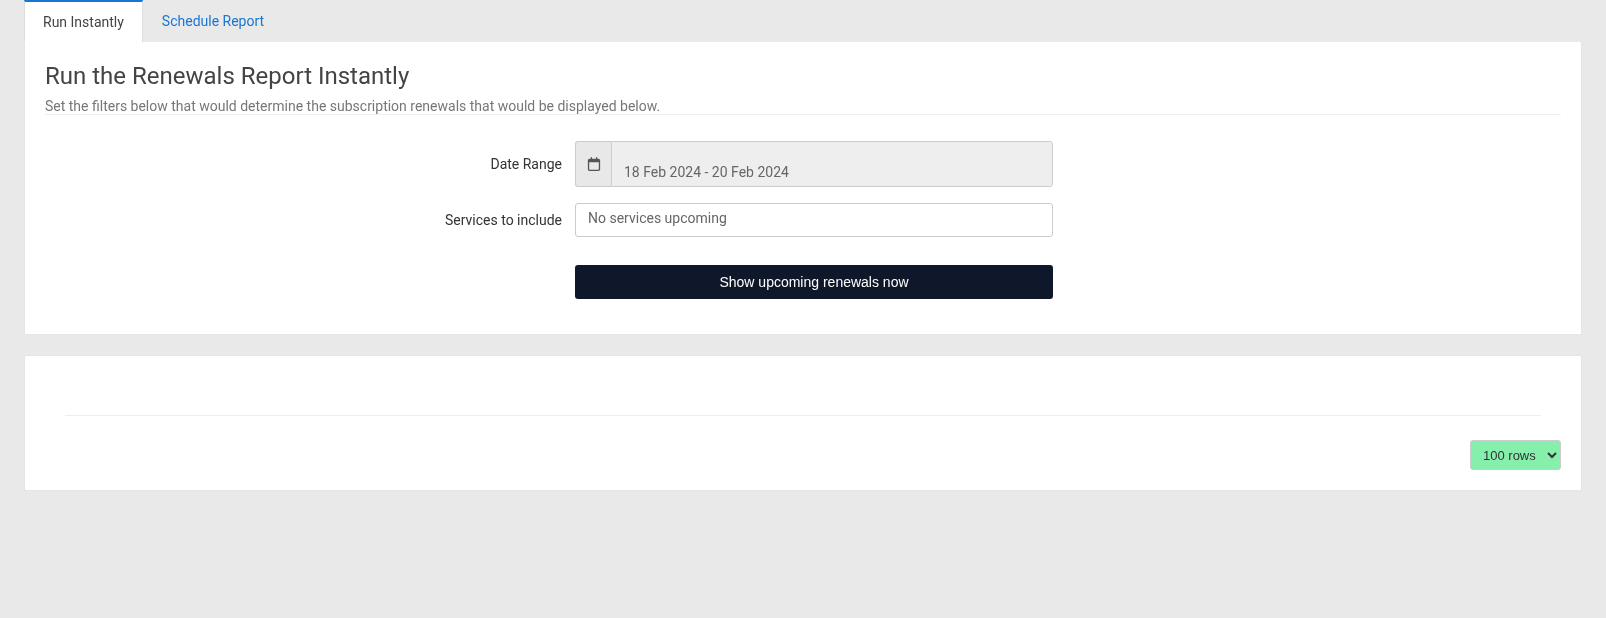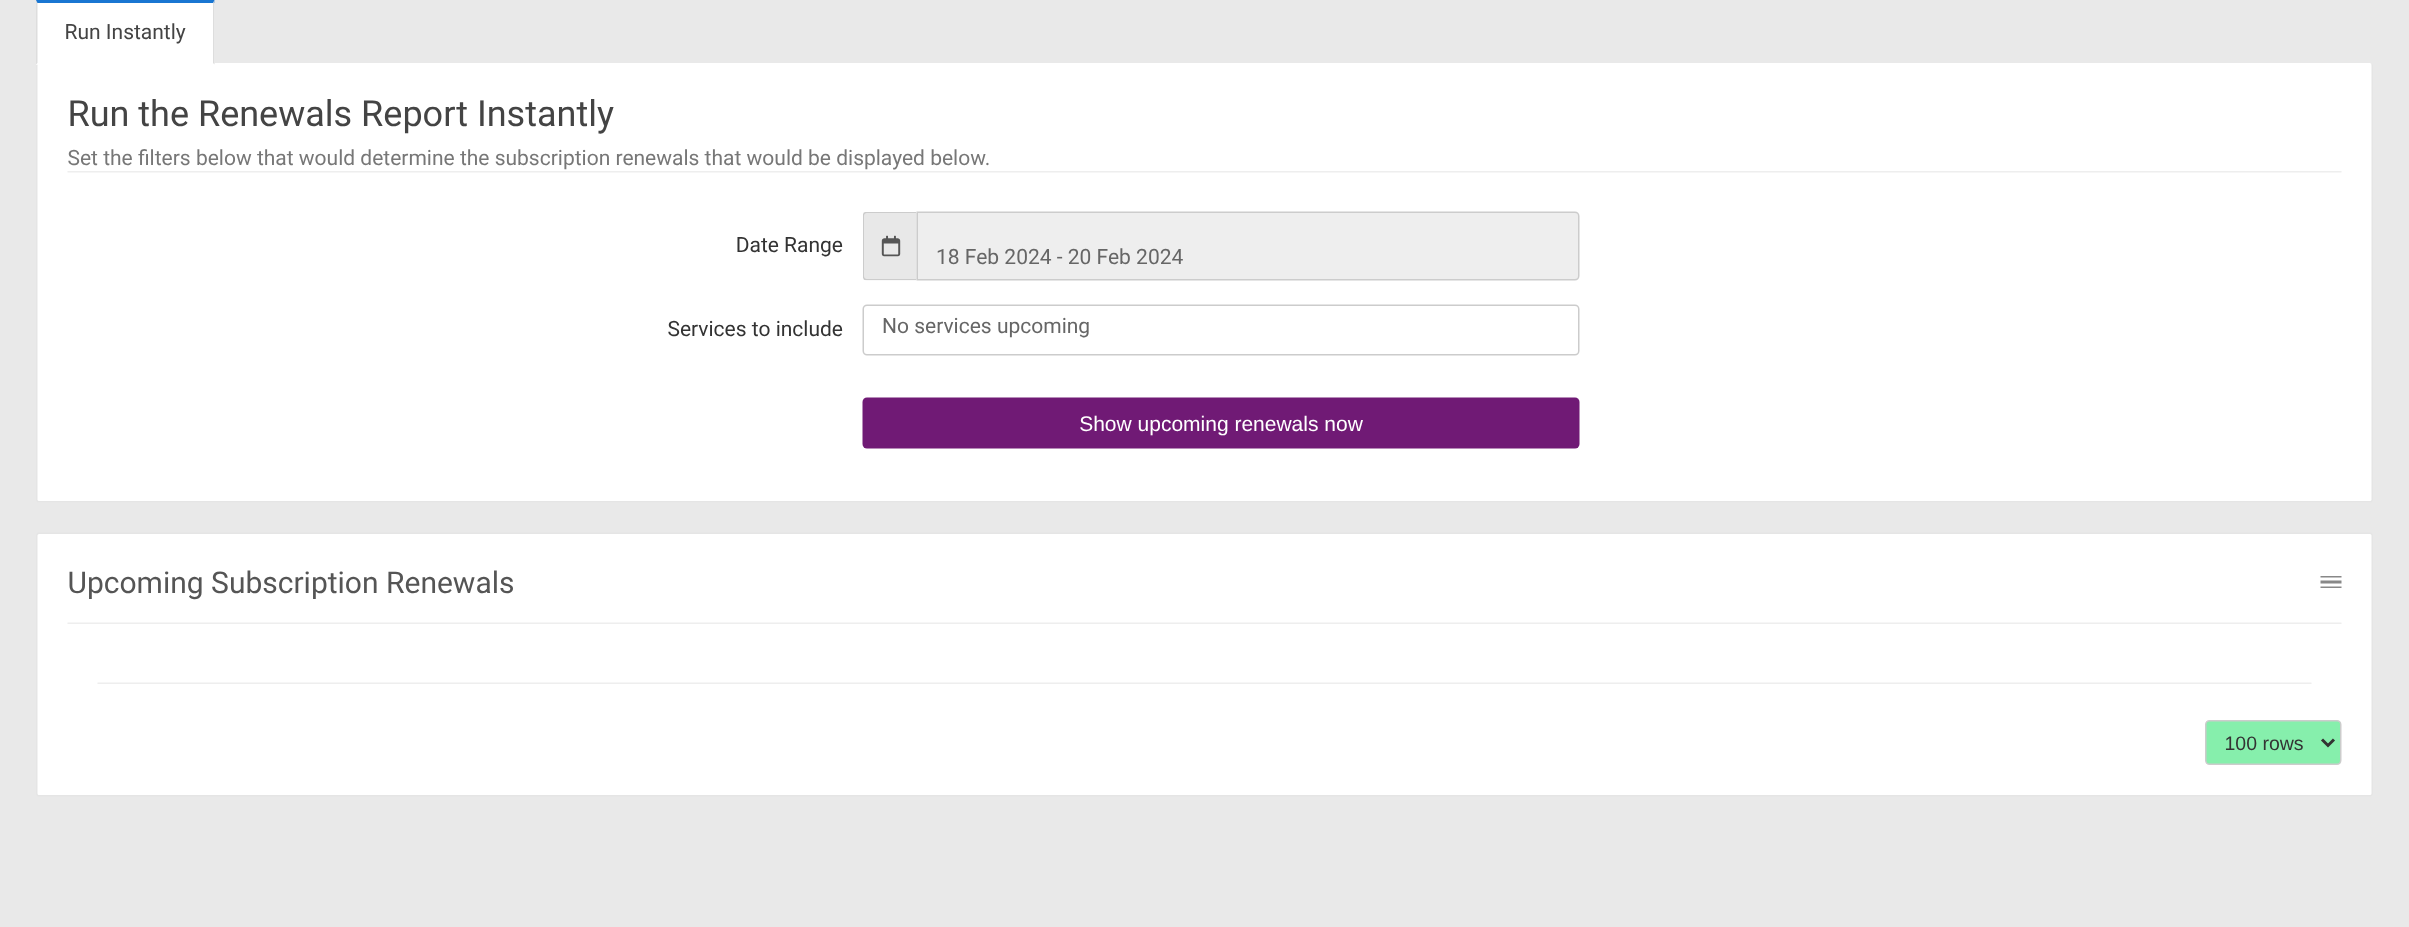"Schedule Report" div.tab { html: none -> <div>Schedule Report</div> }
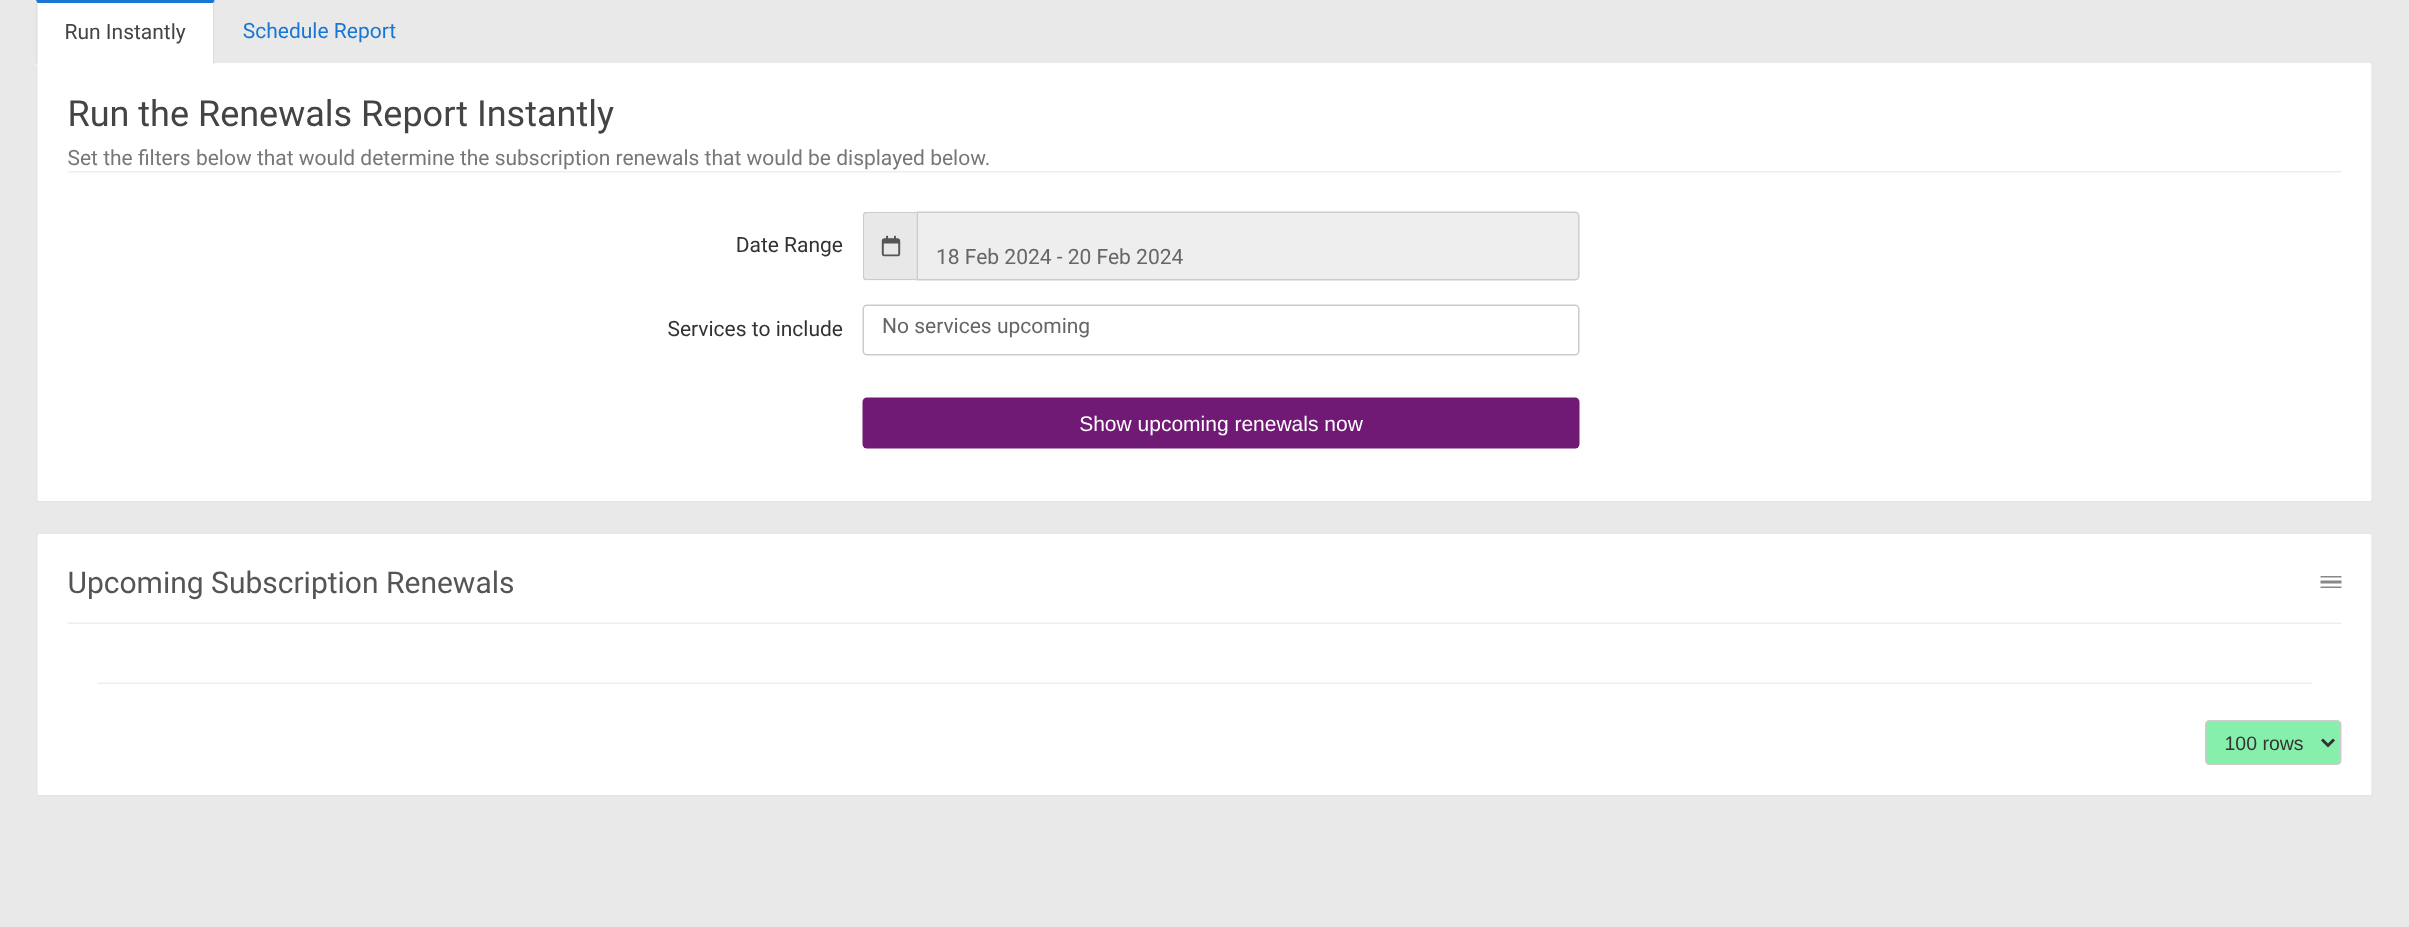"Show upcoming renewals now" .btn-primary { background: #701a75 -> #0f172a }
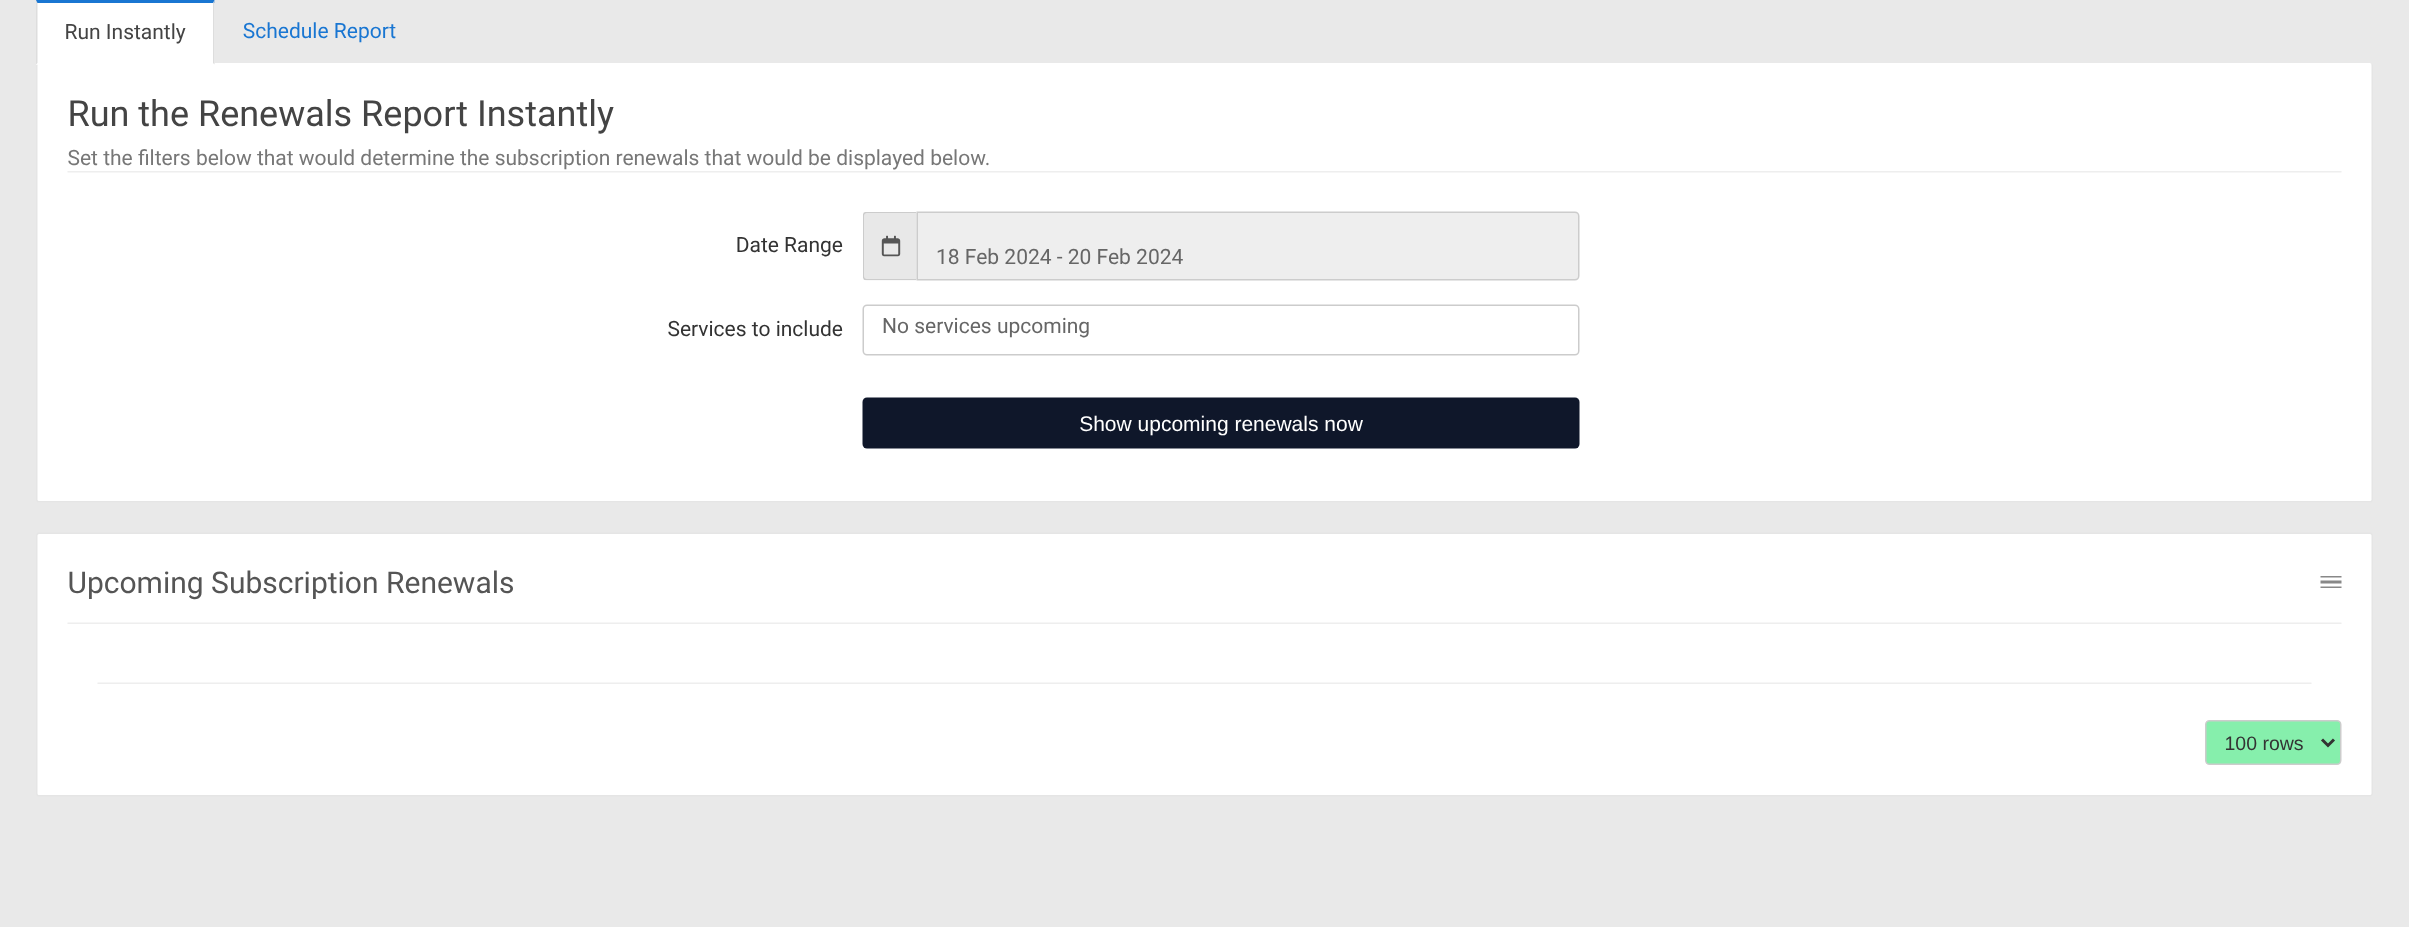"Upcoming Subscription Renewals" div.results-header { html: <div> <div>Upcoming Subscription Renewals</div> <div> <span></span> <span></span> <span></span> </div> </div> -> none }
